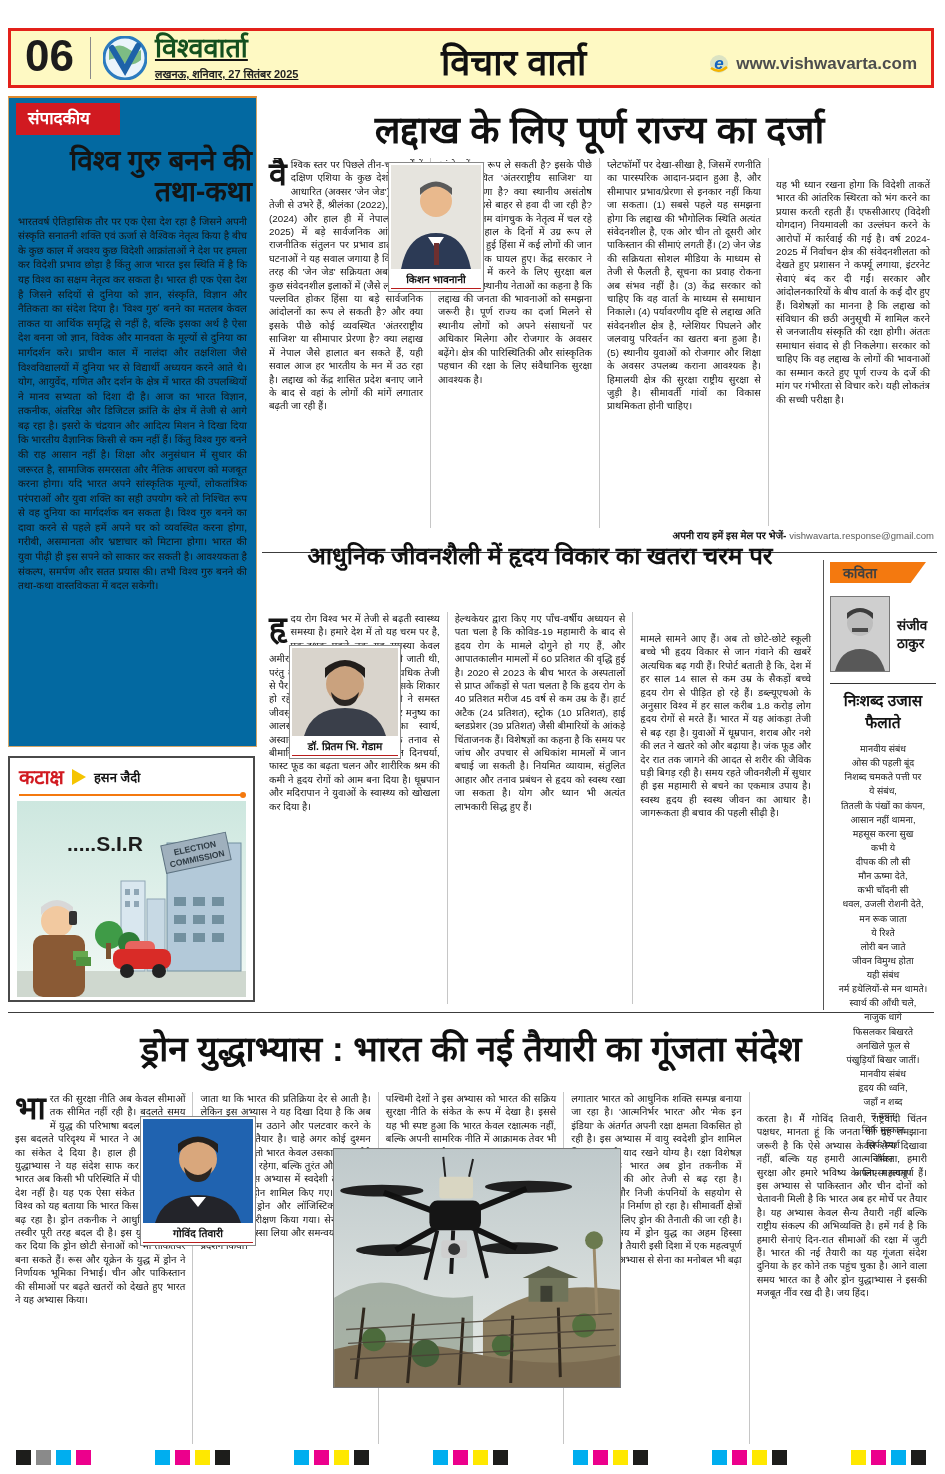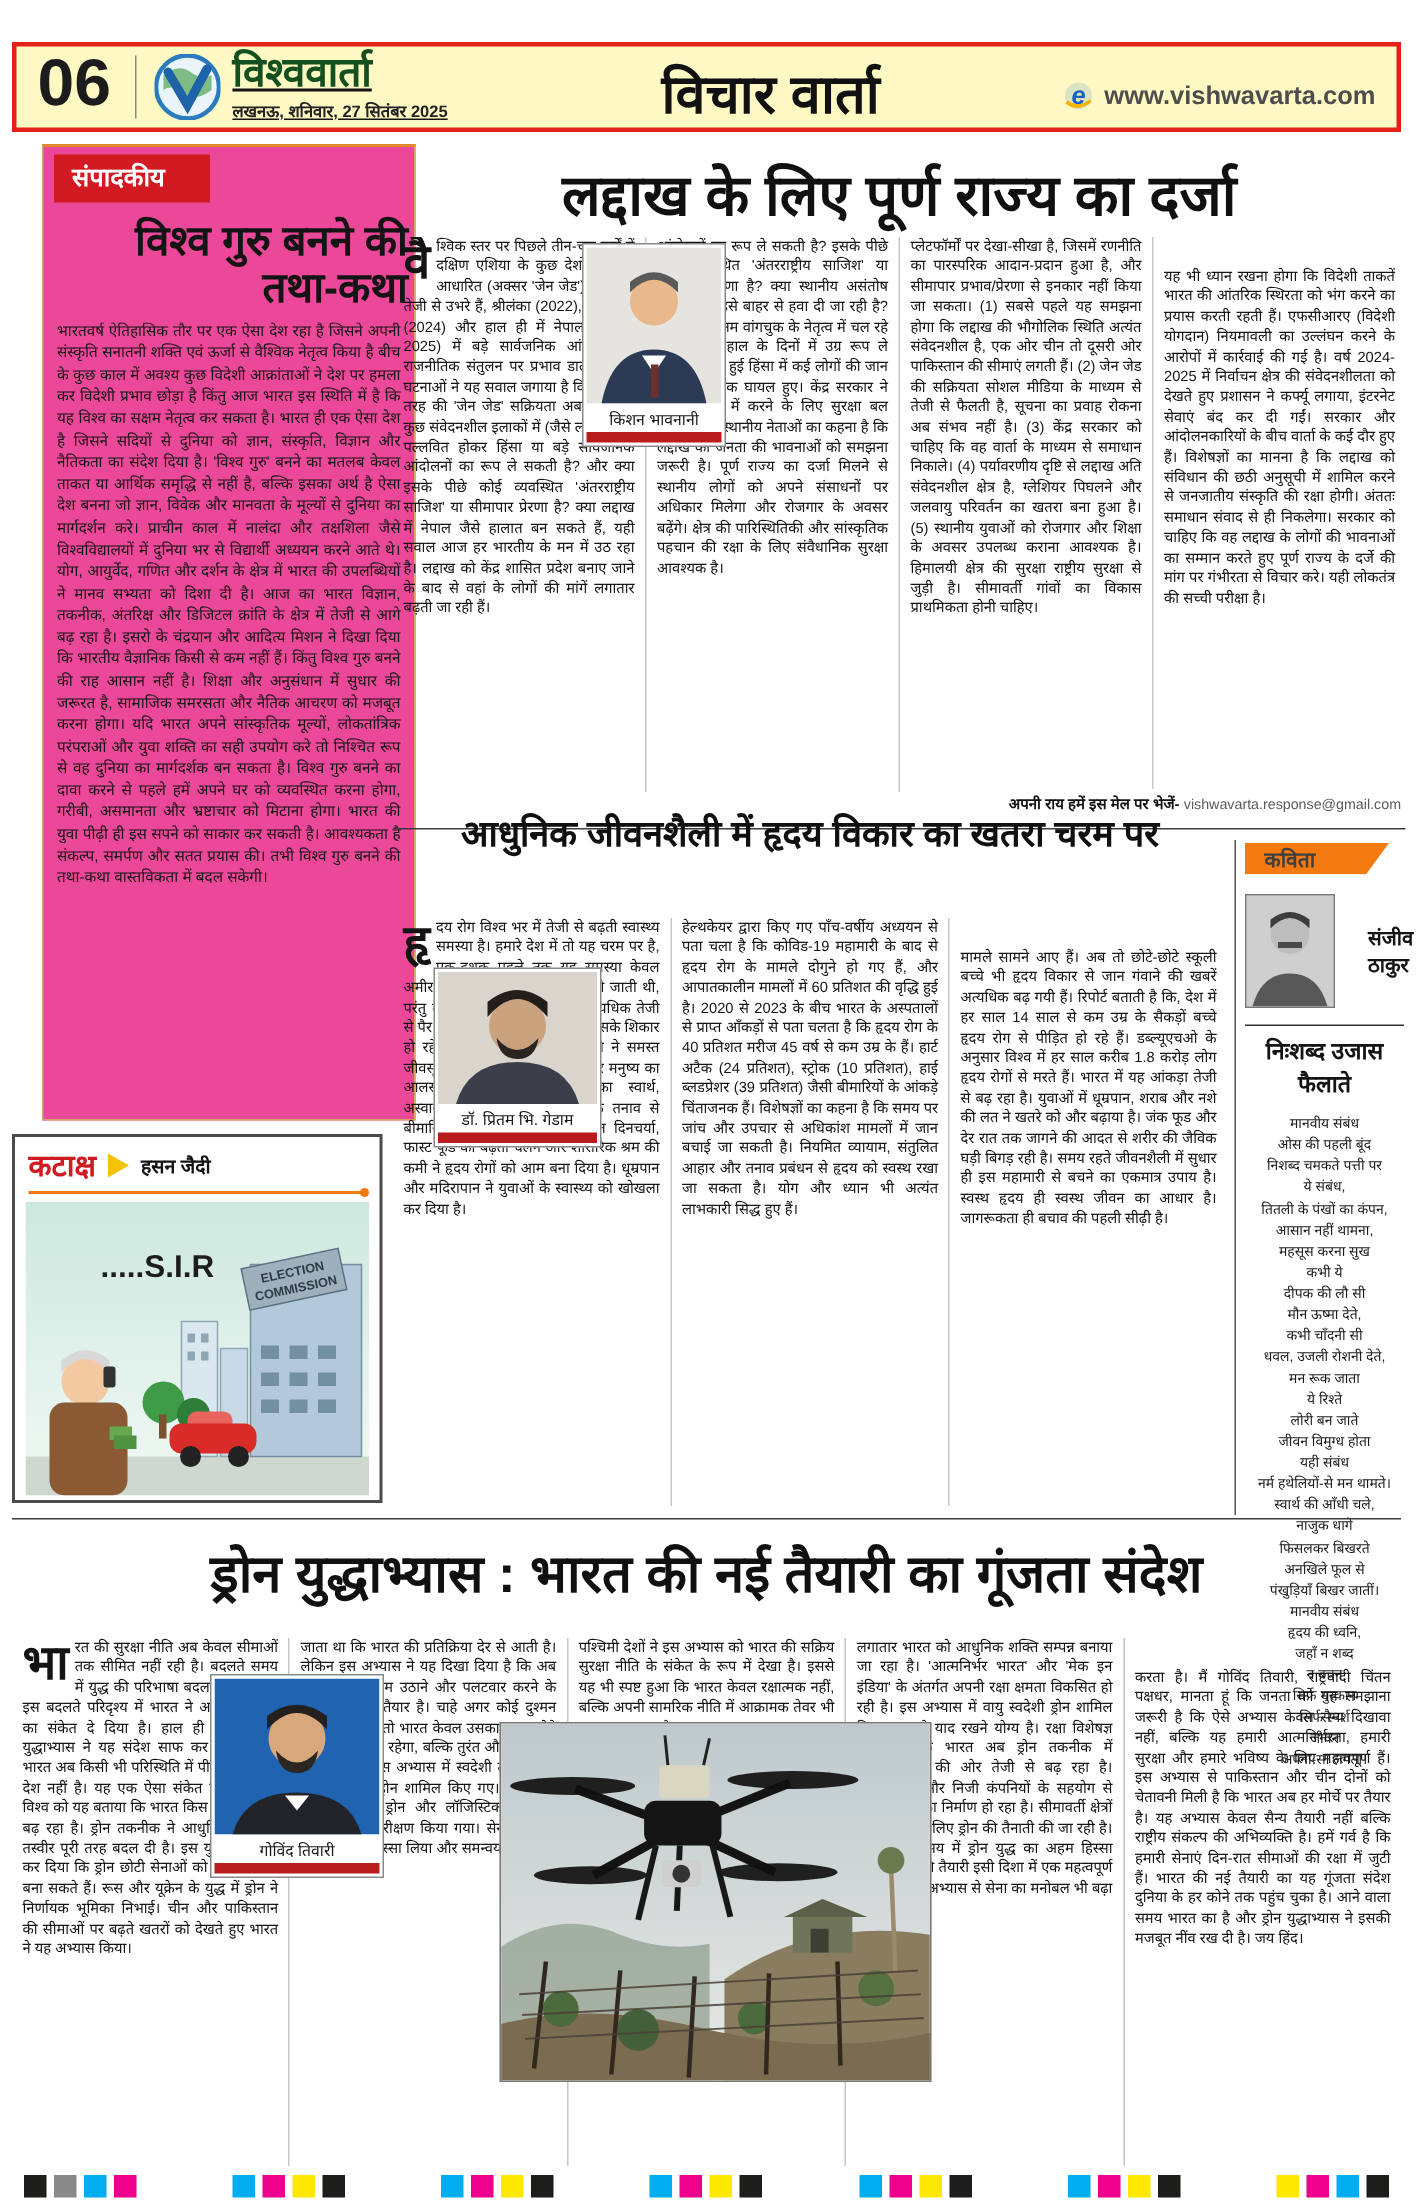"संपादकीय" .ed-box { background: #ec4899 -> #0369a1; margin-left: 20px -> none }
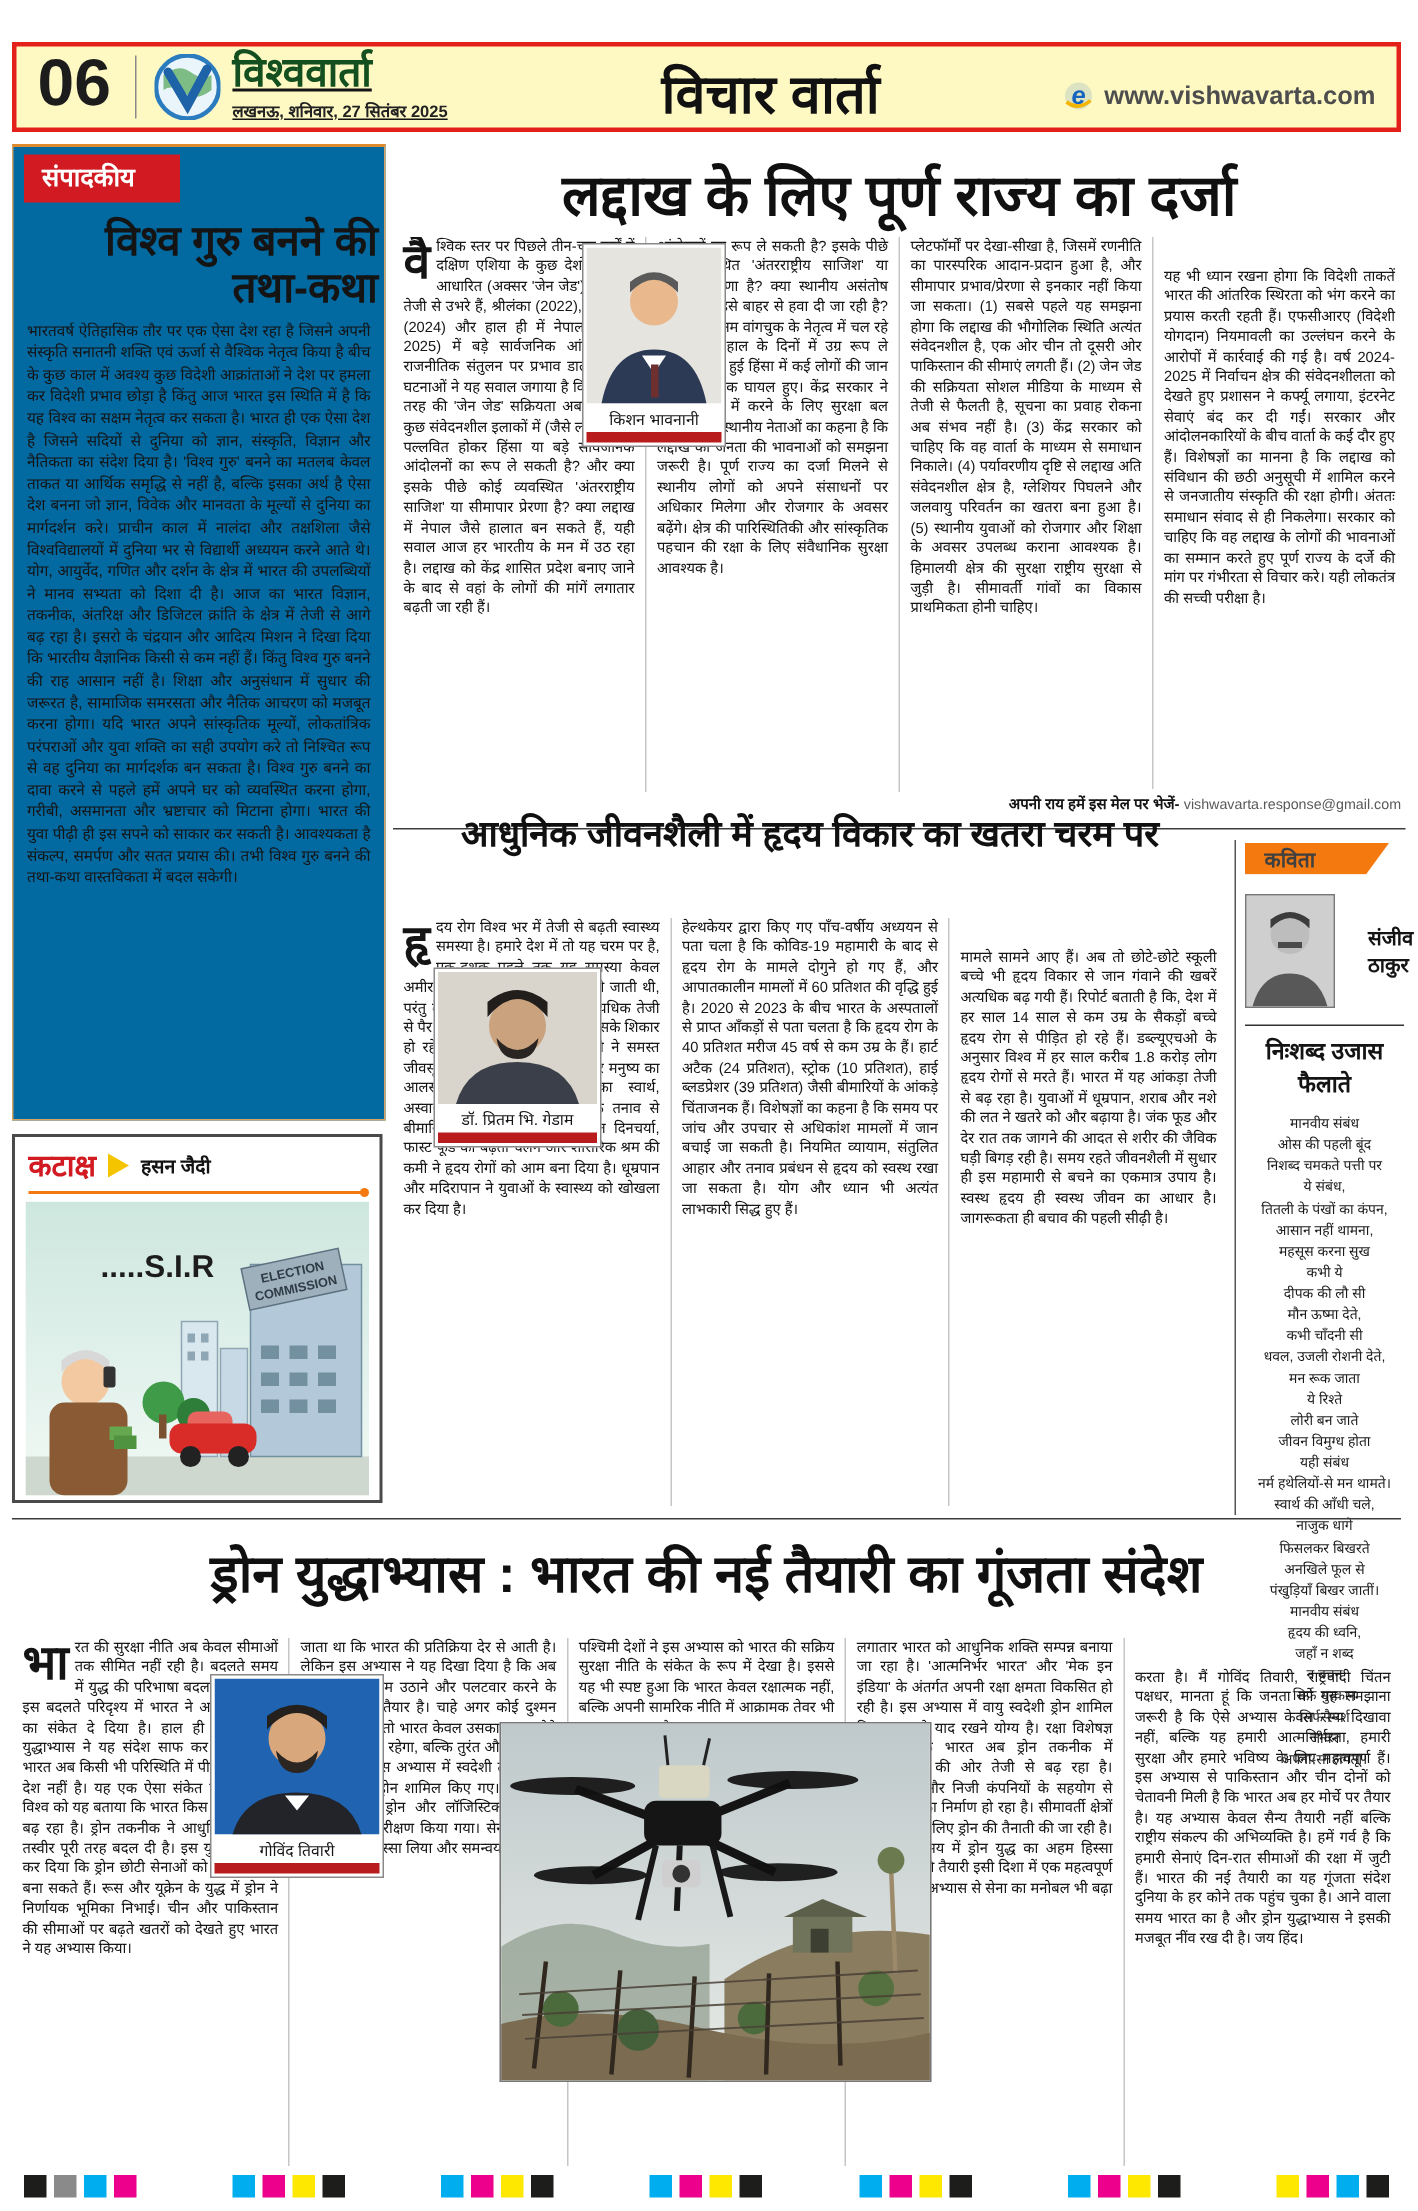"किशन भावनानी" .photo-caption { border-bottom: 7px solid #b91c1c -> 1px solid #b91c1c; font-weight: normal -> bold }
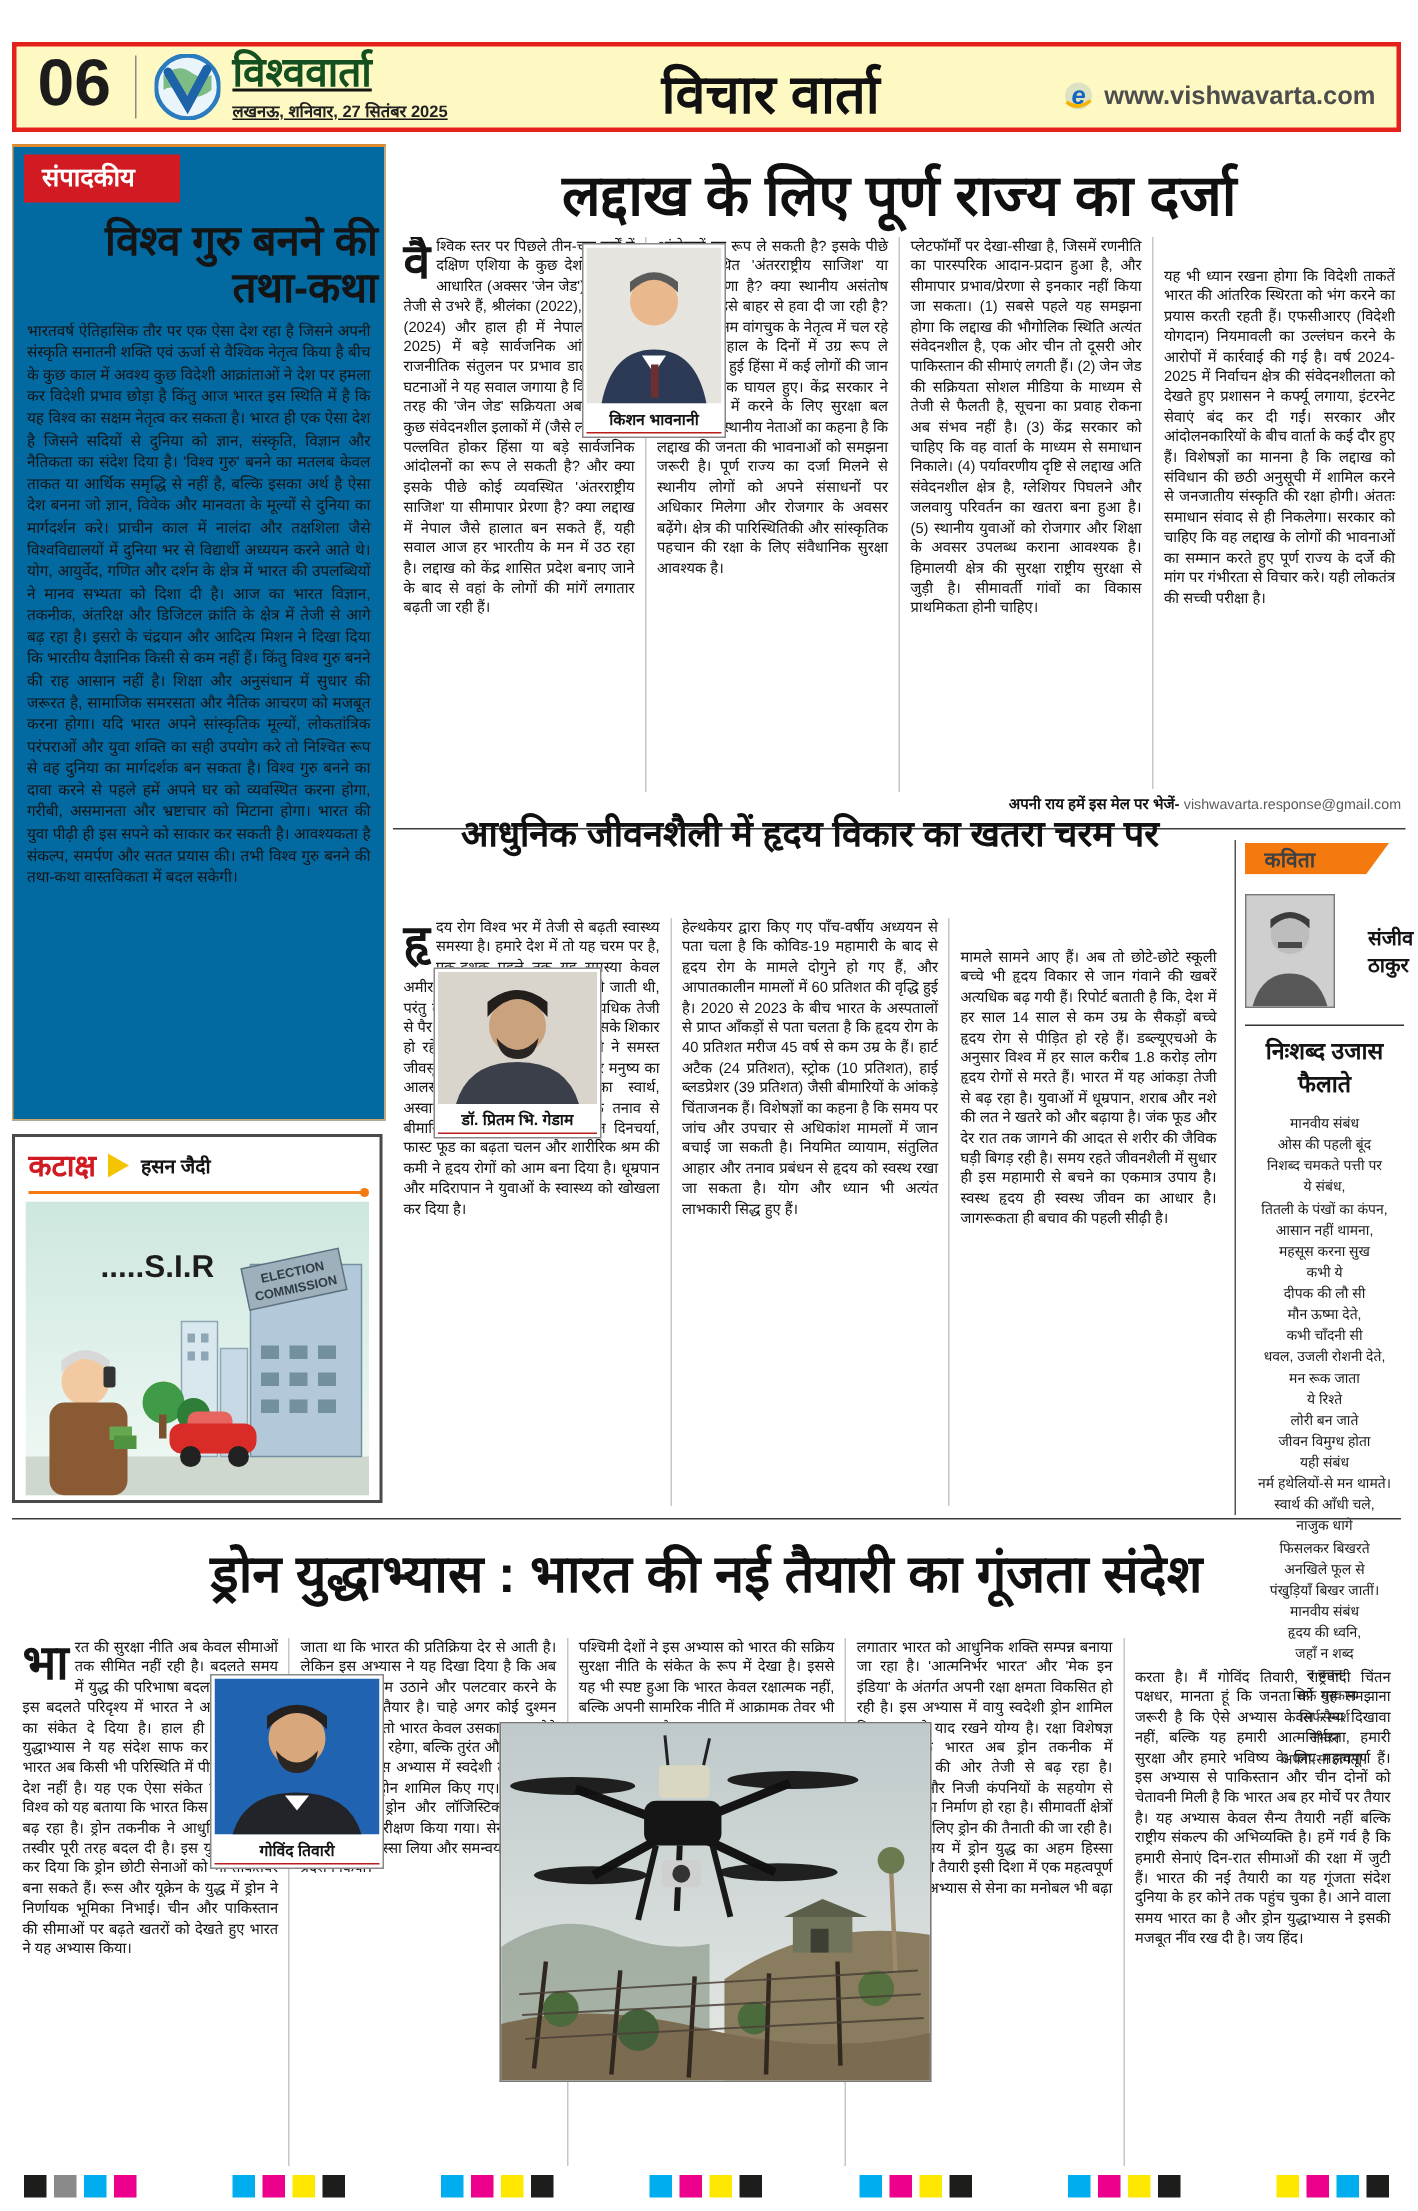"संजीव ठाकुर" .poem-authorrow { gap: 22px -> 7px }
